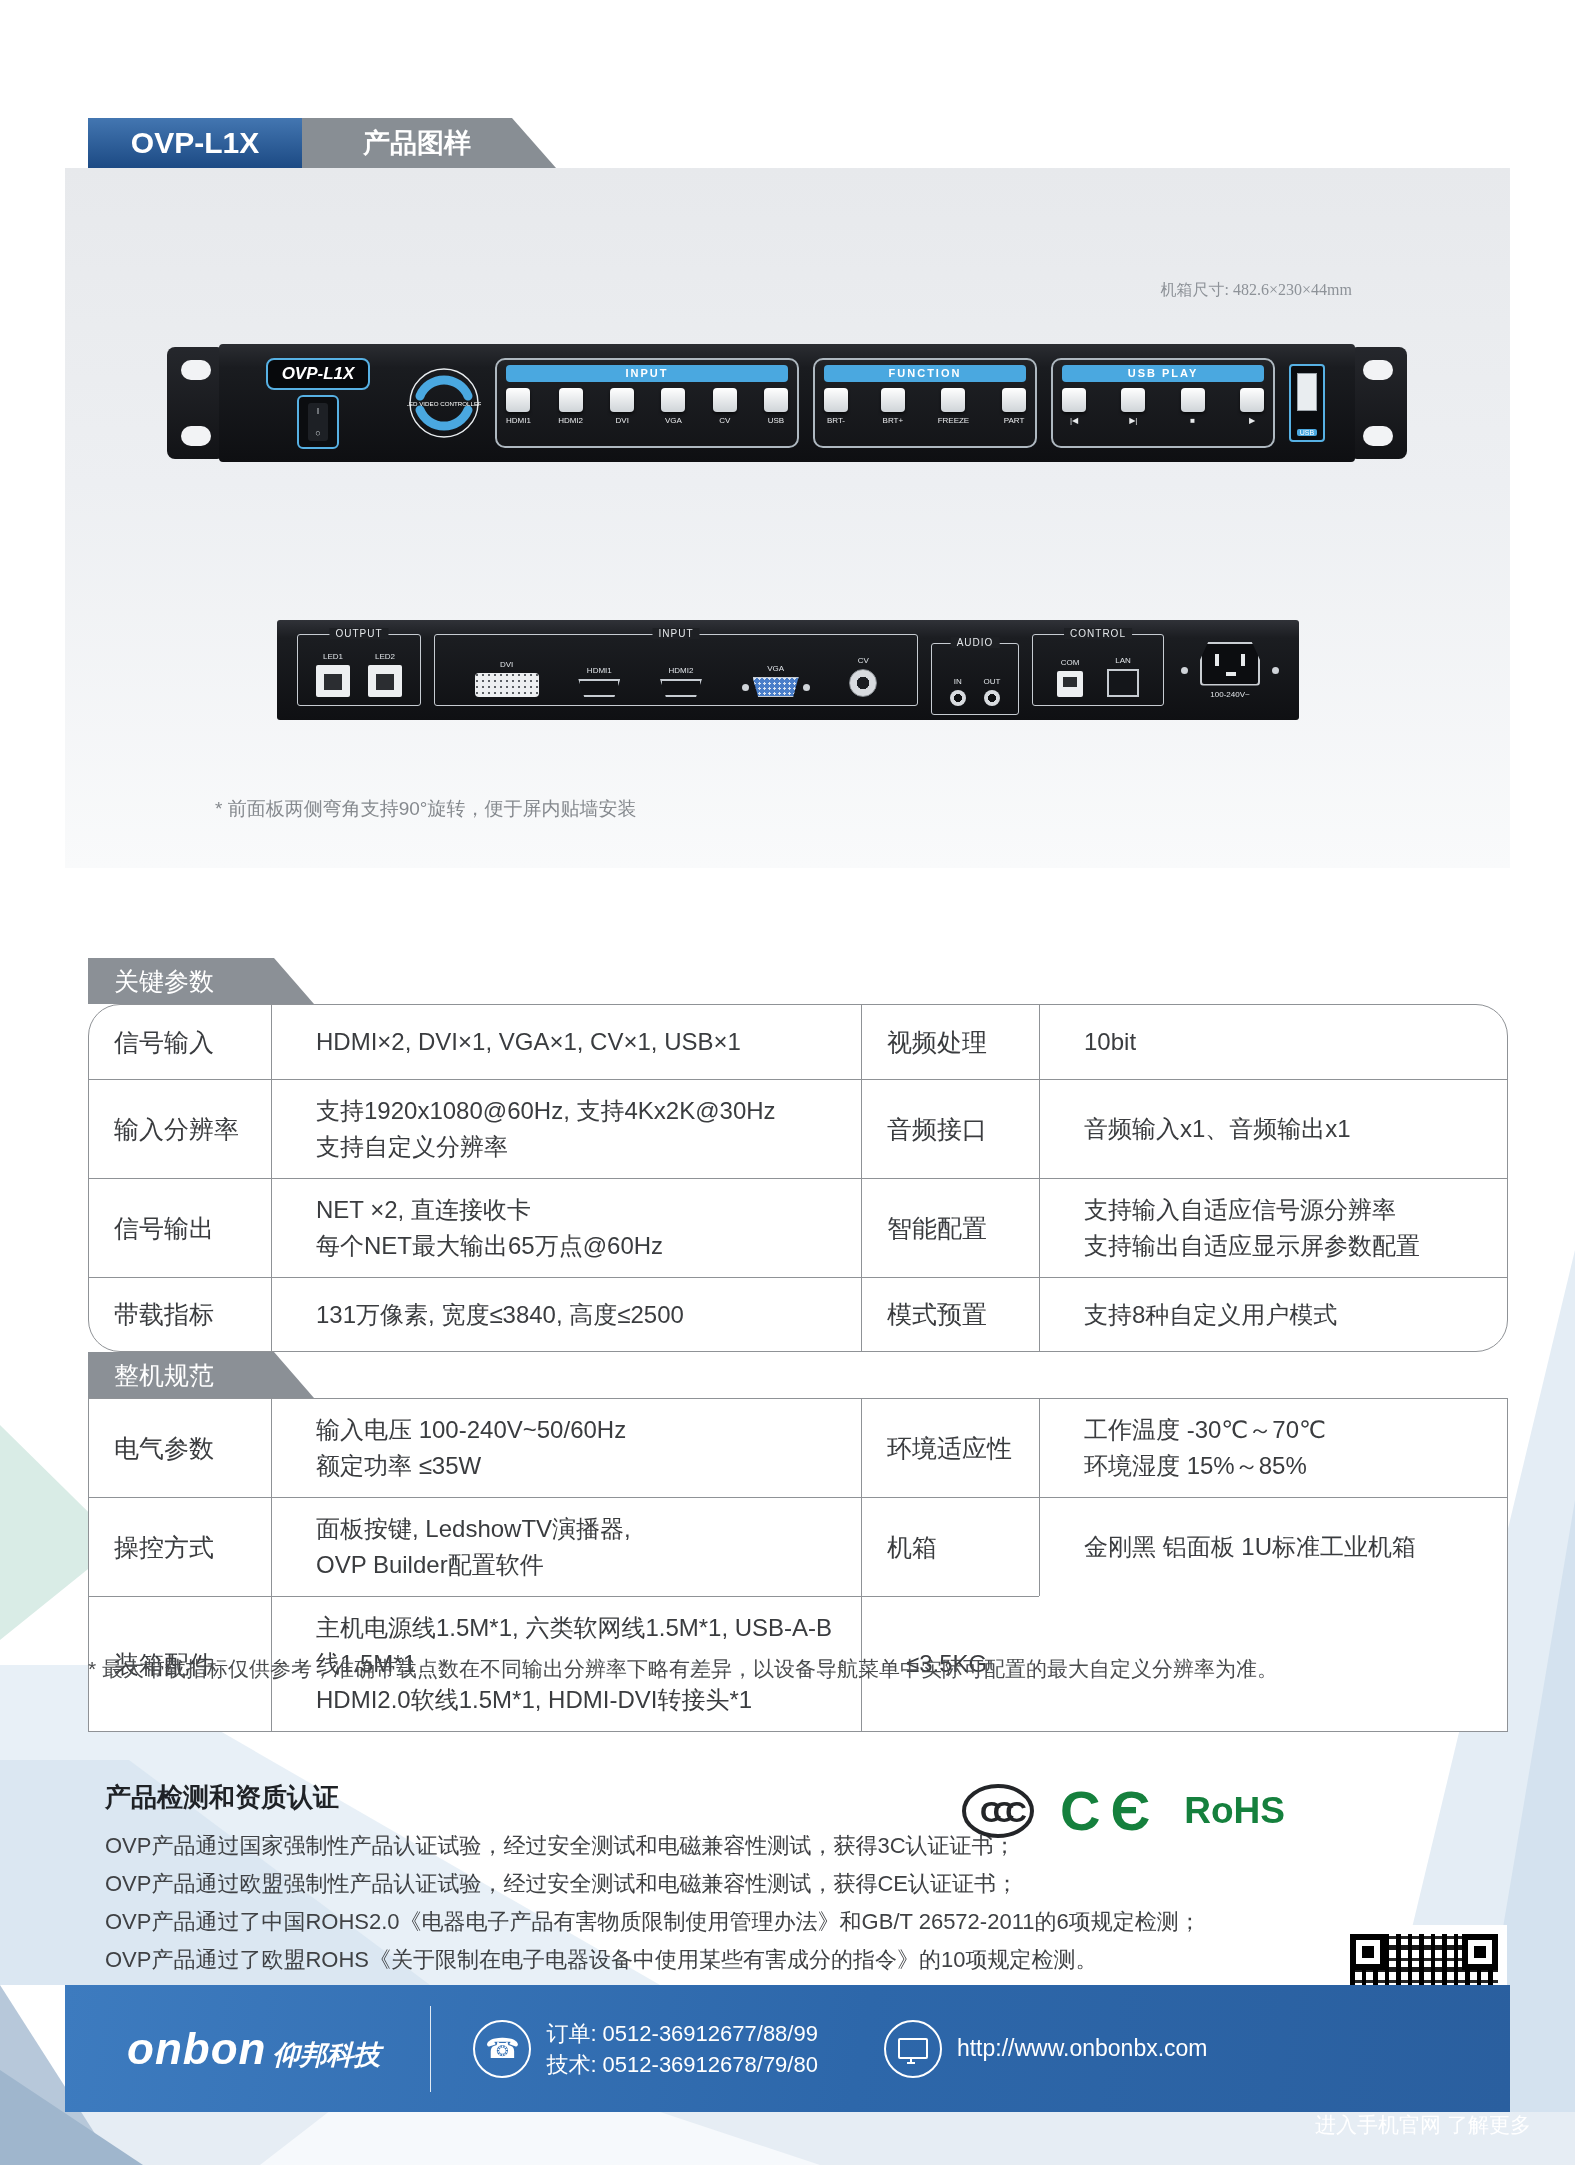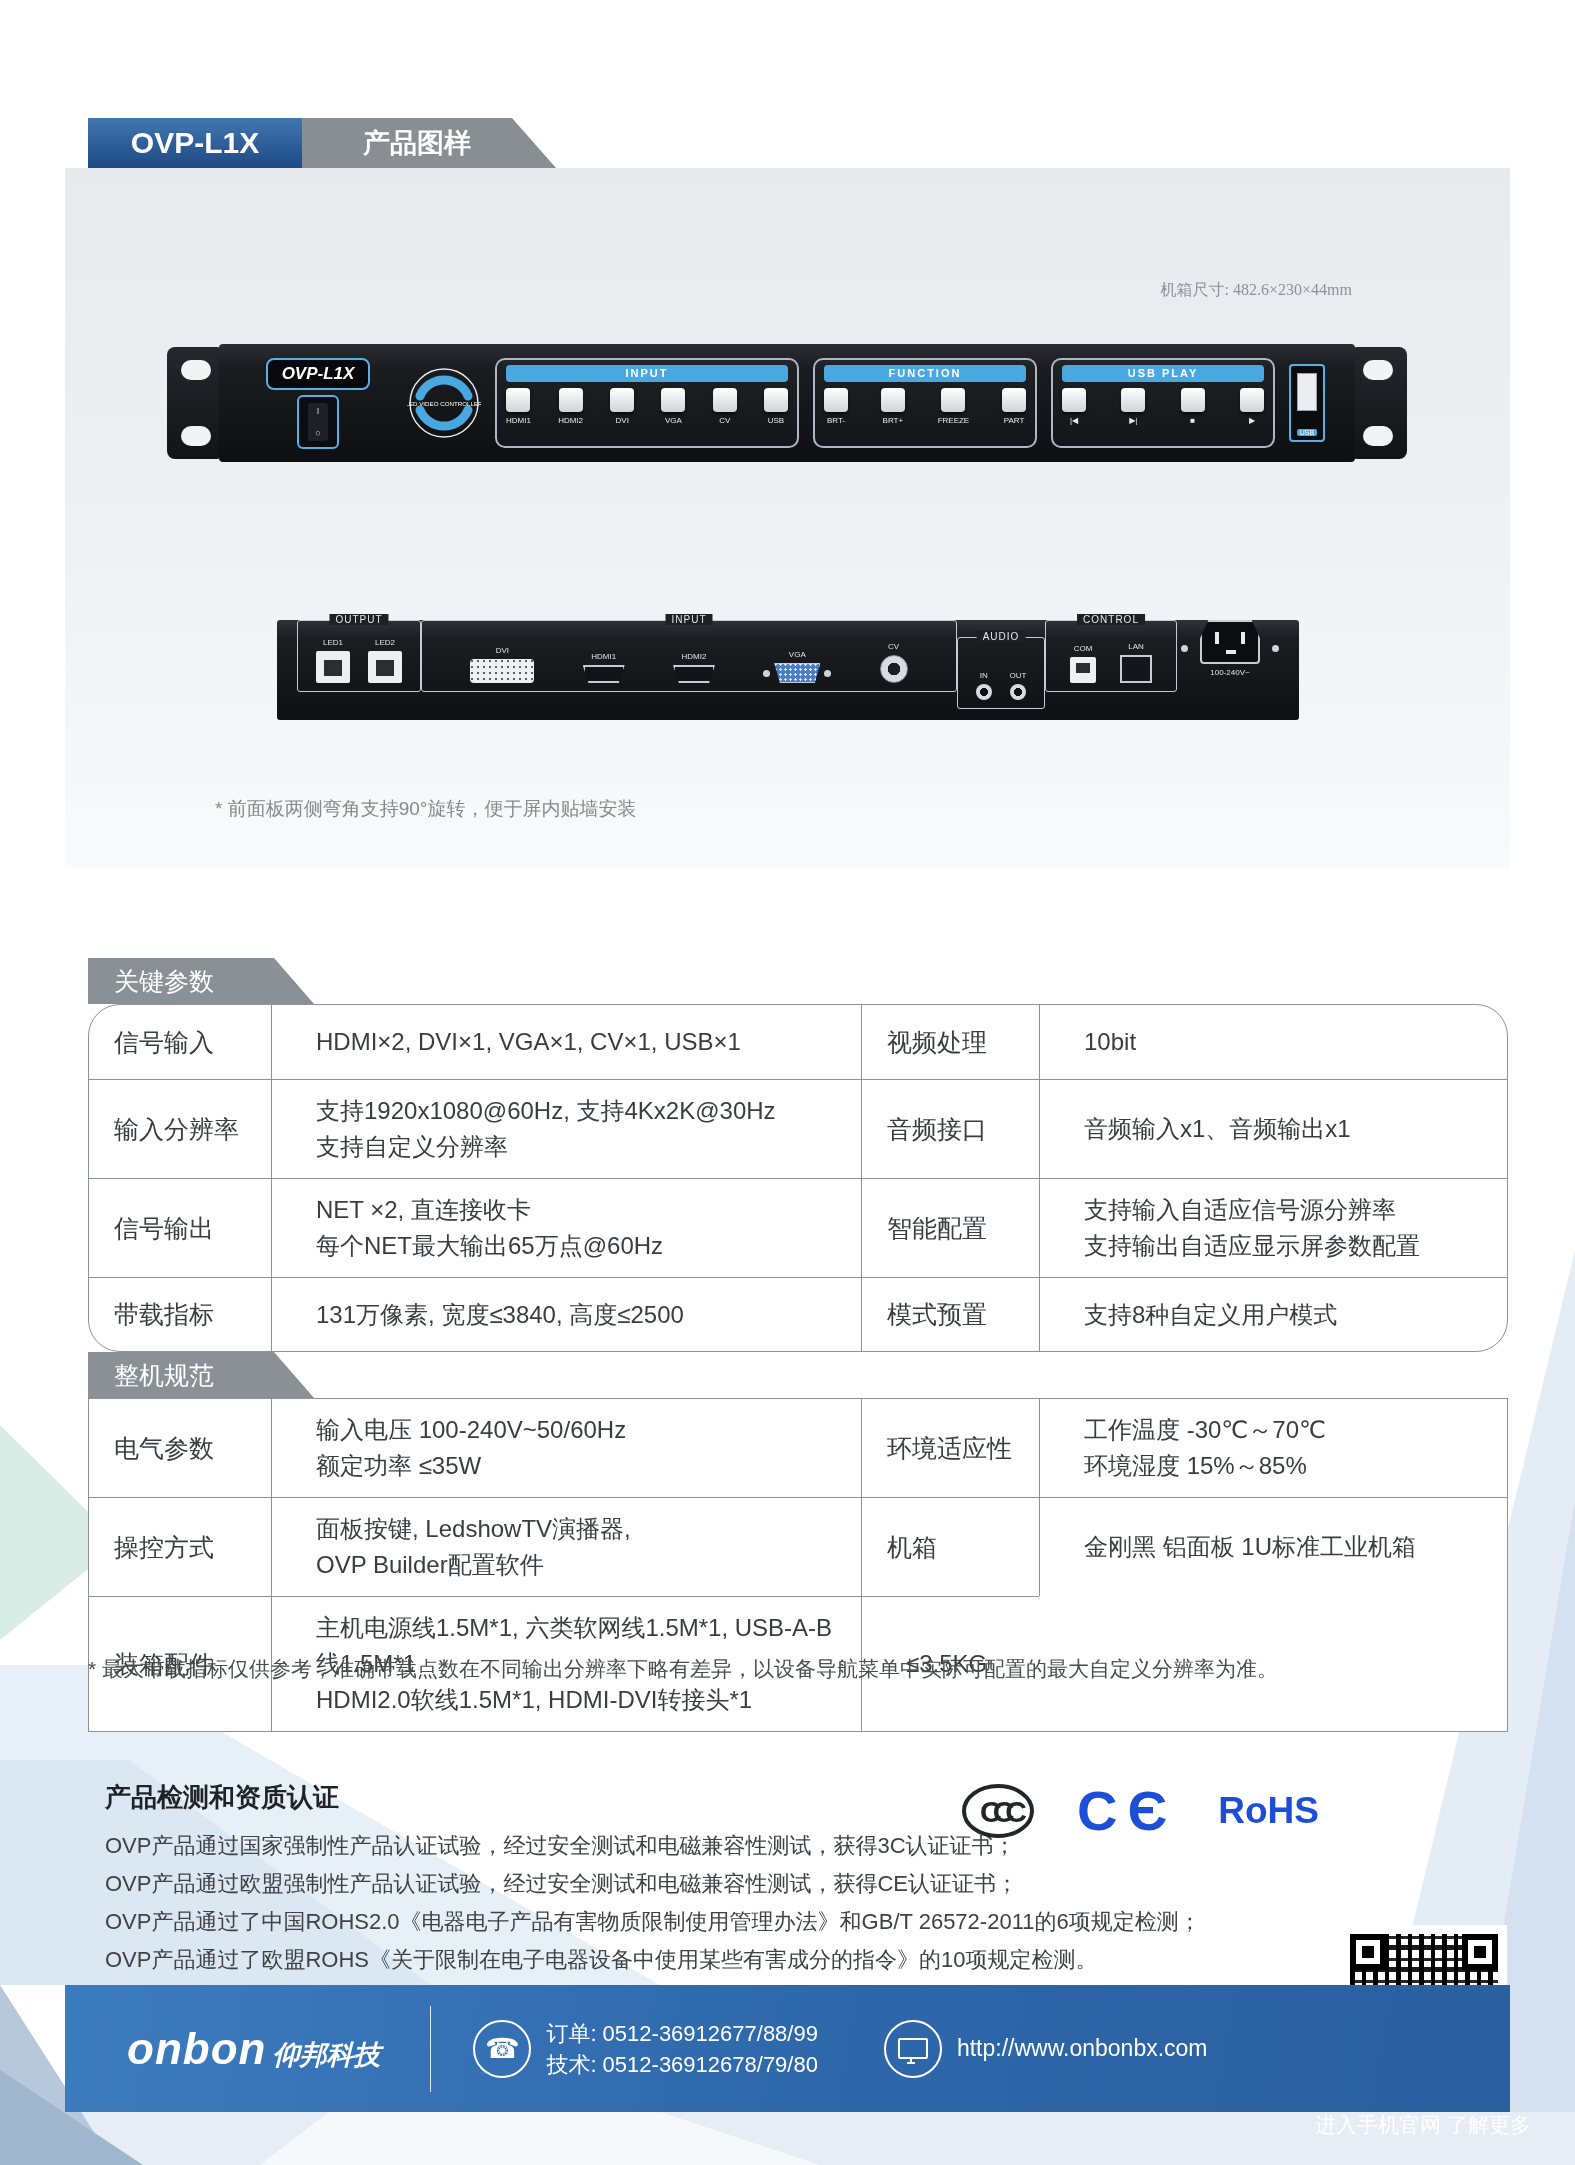"OUTPUT" .back-body { align-items: flex-start -> center; gap: none -> 13px }
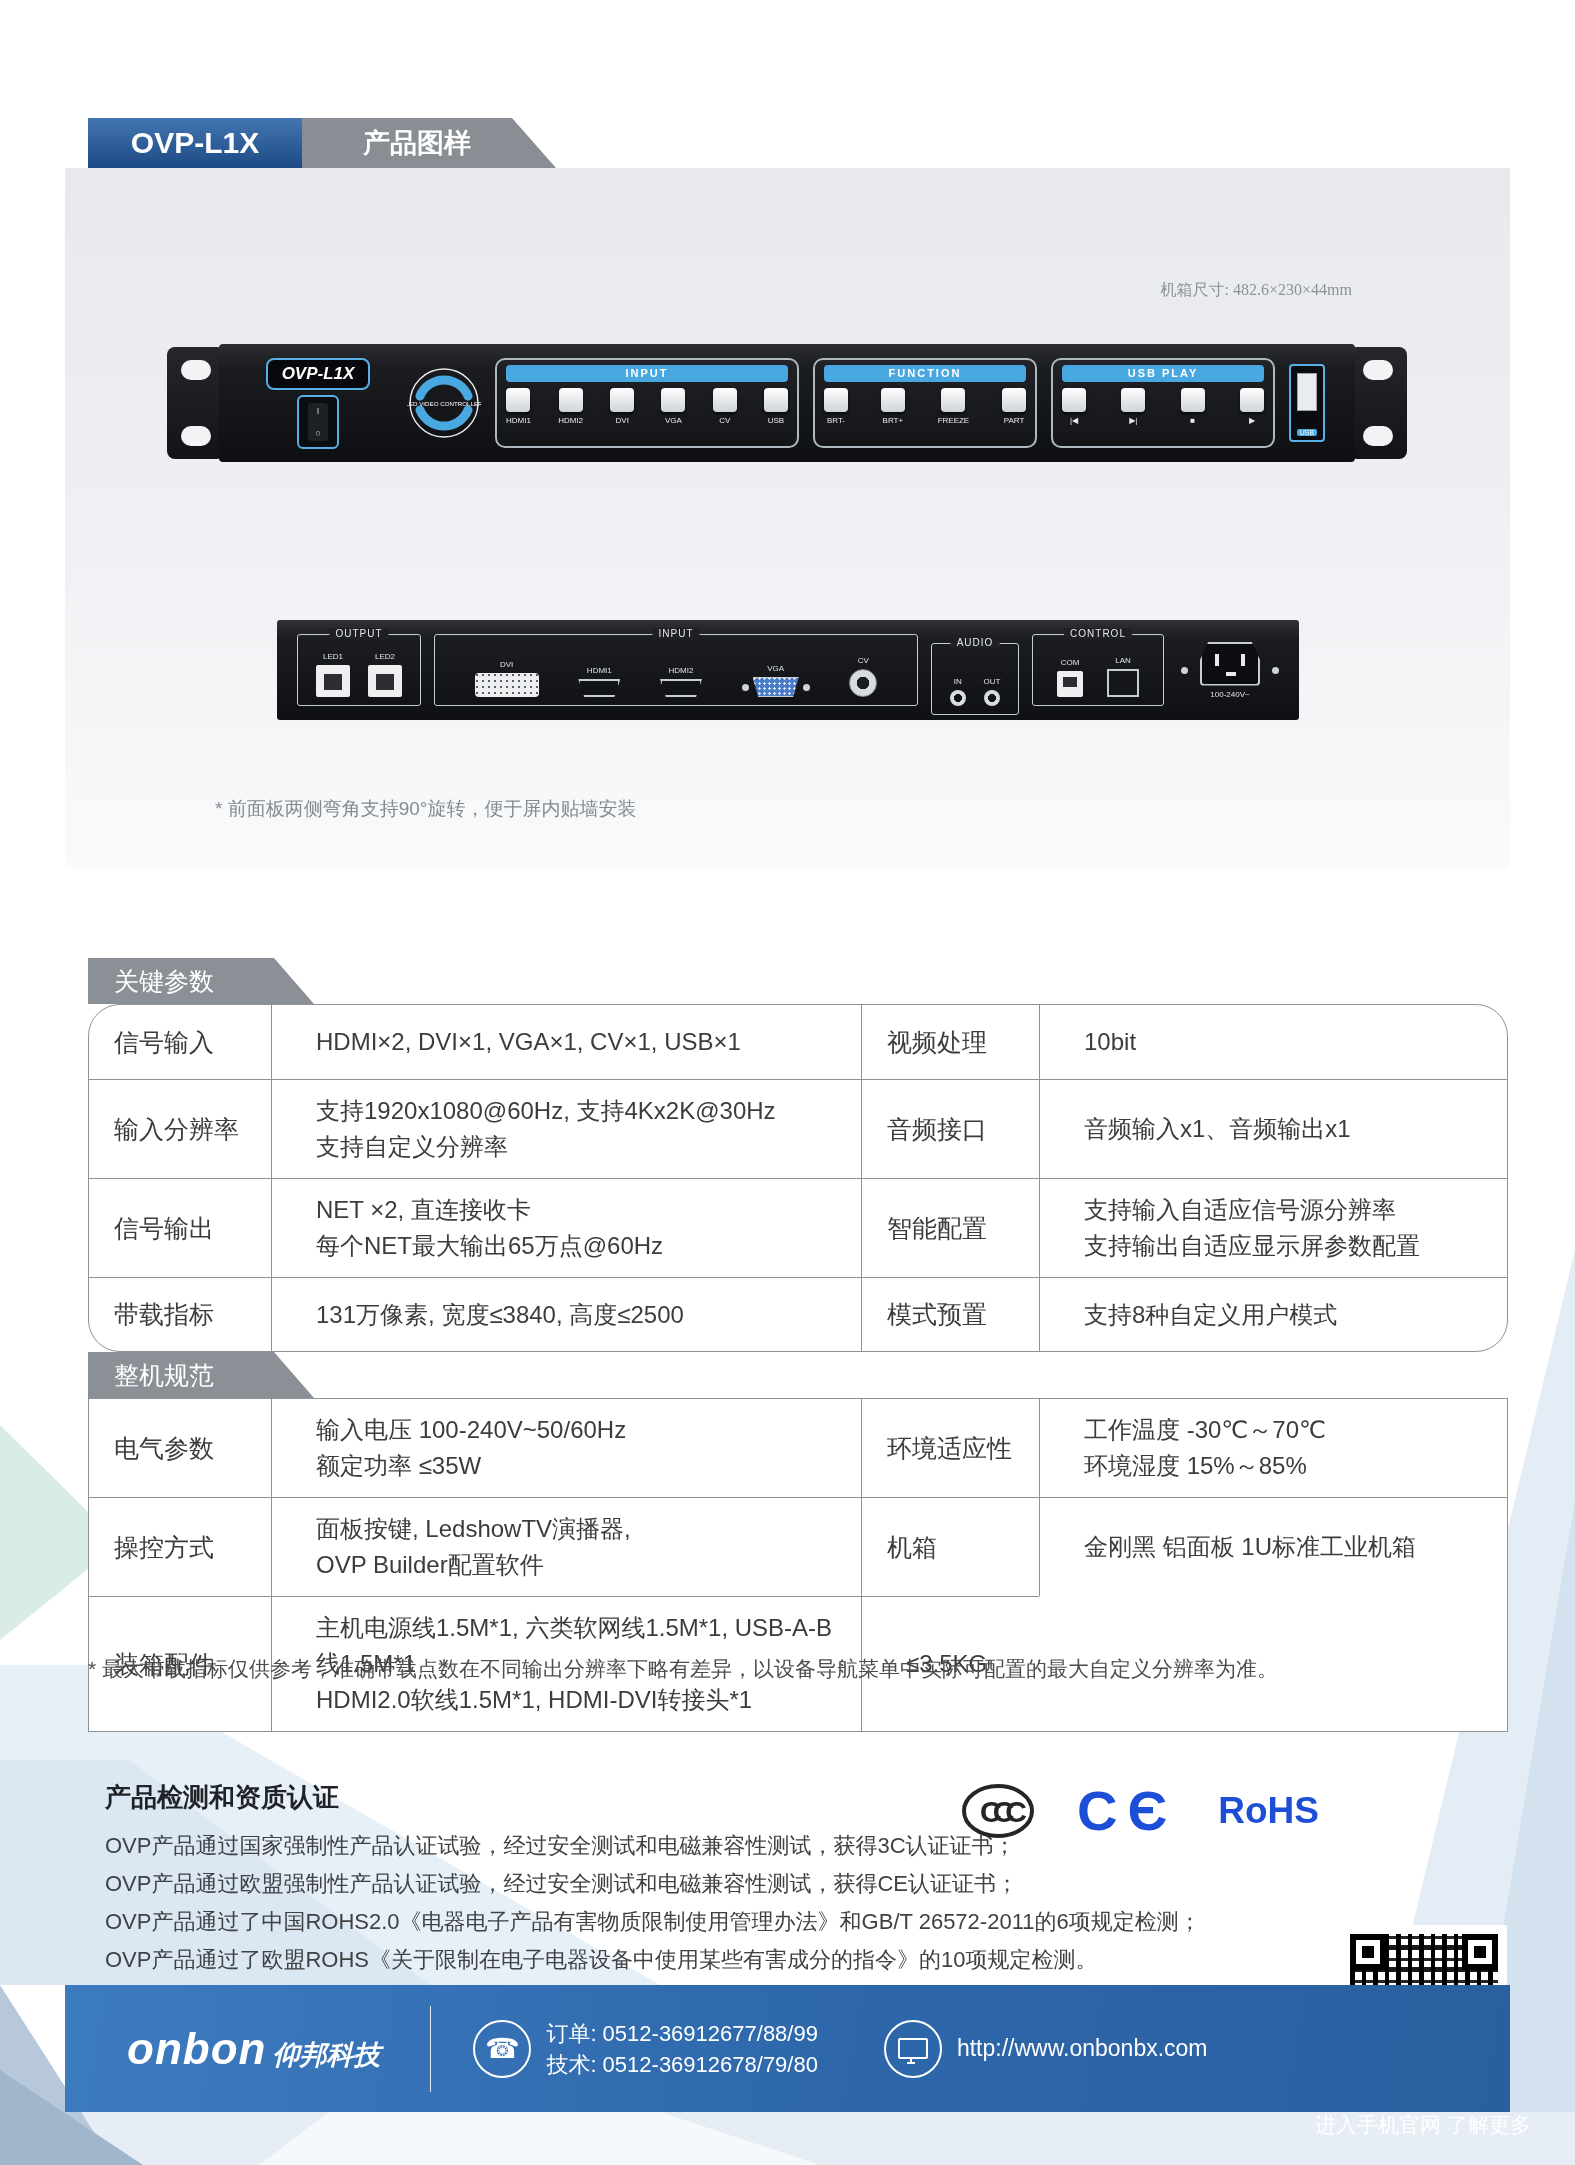"CCC" .cert-marks { color: #1d4ed8 -> #15803d; gap: 41px -> 24px }
